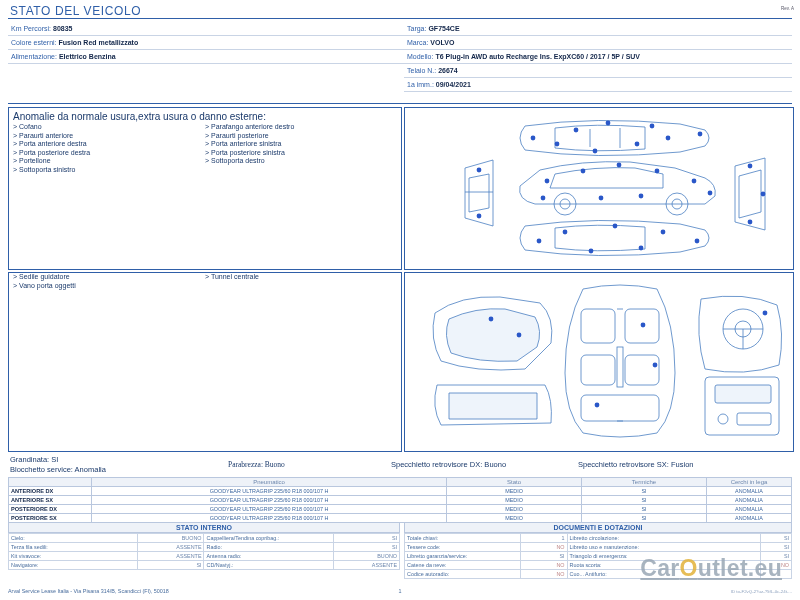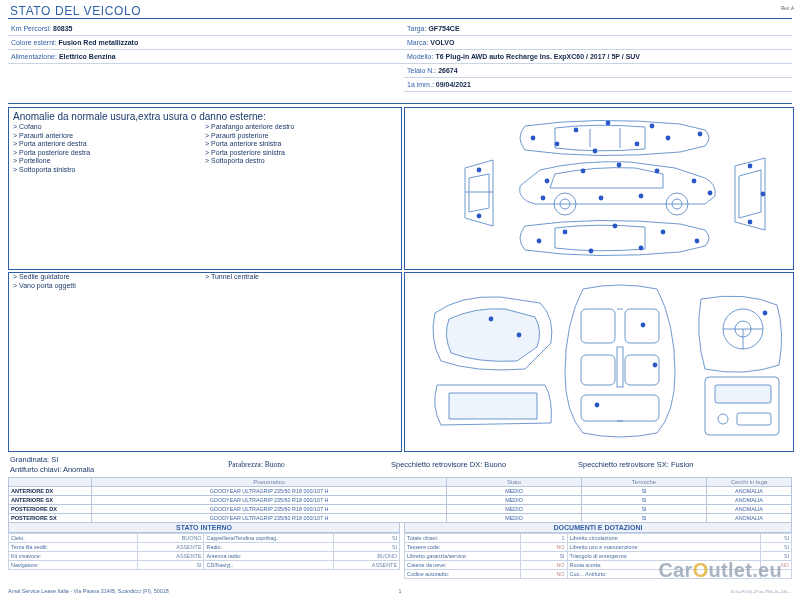"Antifurto chiavi: Anomalia" div.midinfo { text: Antifurto chiavi -> Blocchetto service }
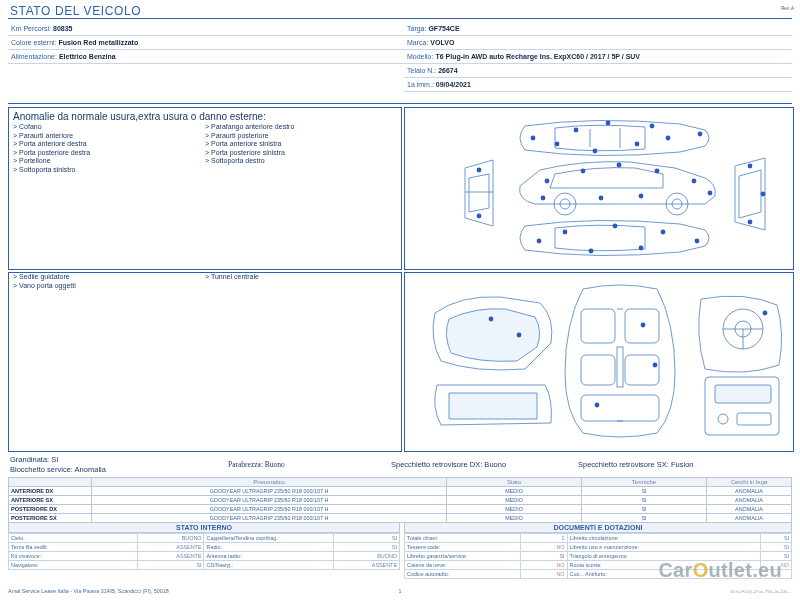"CarOutlet.eu" .watermark { font-size: 20px -> 23px; text-decoration: none -> underline }
